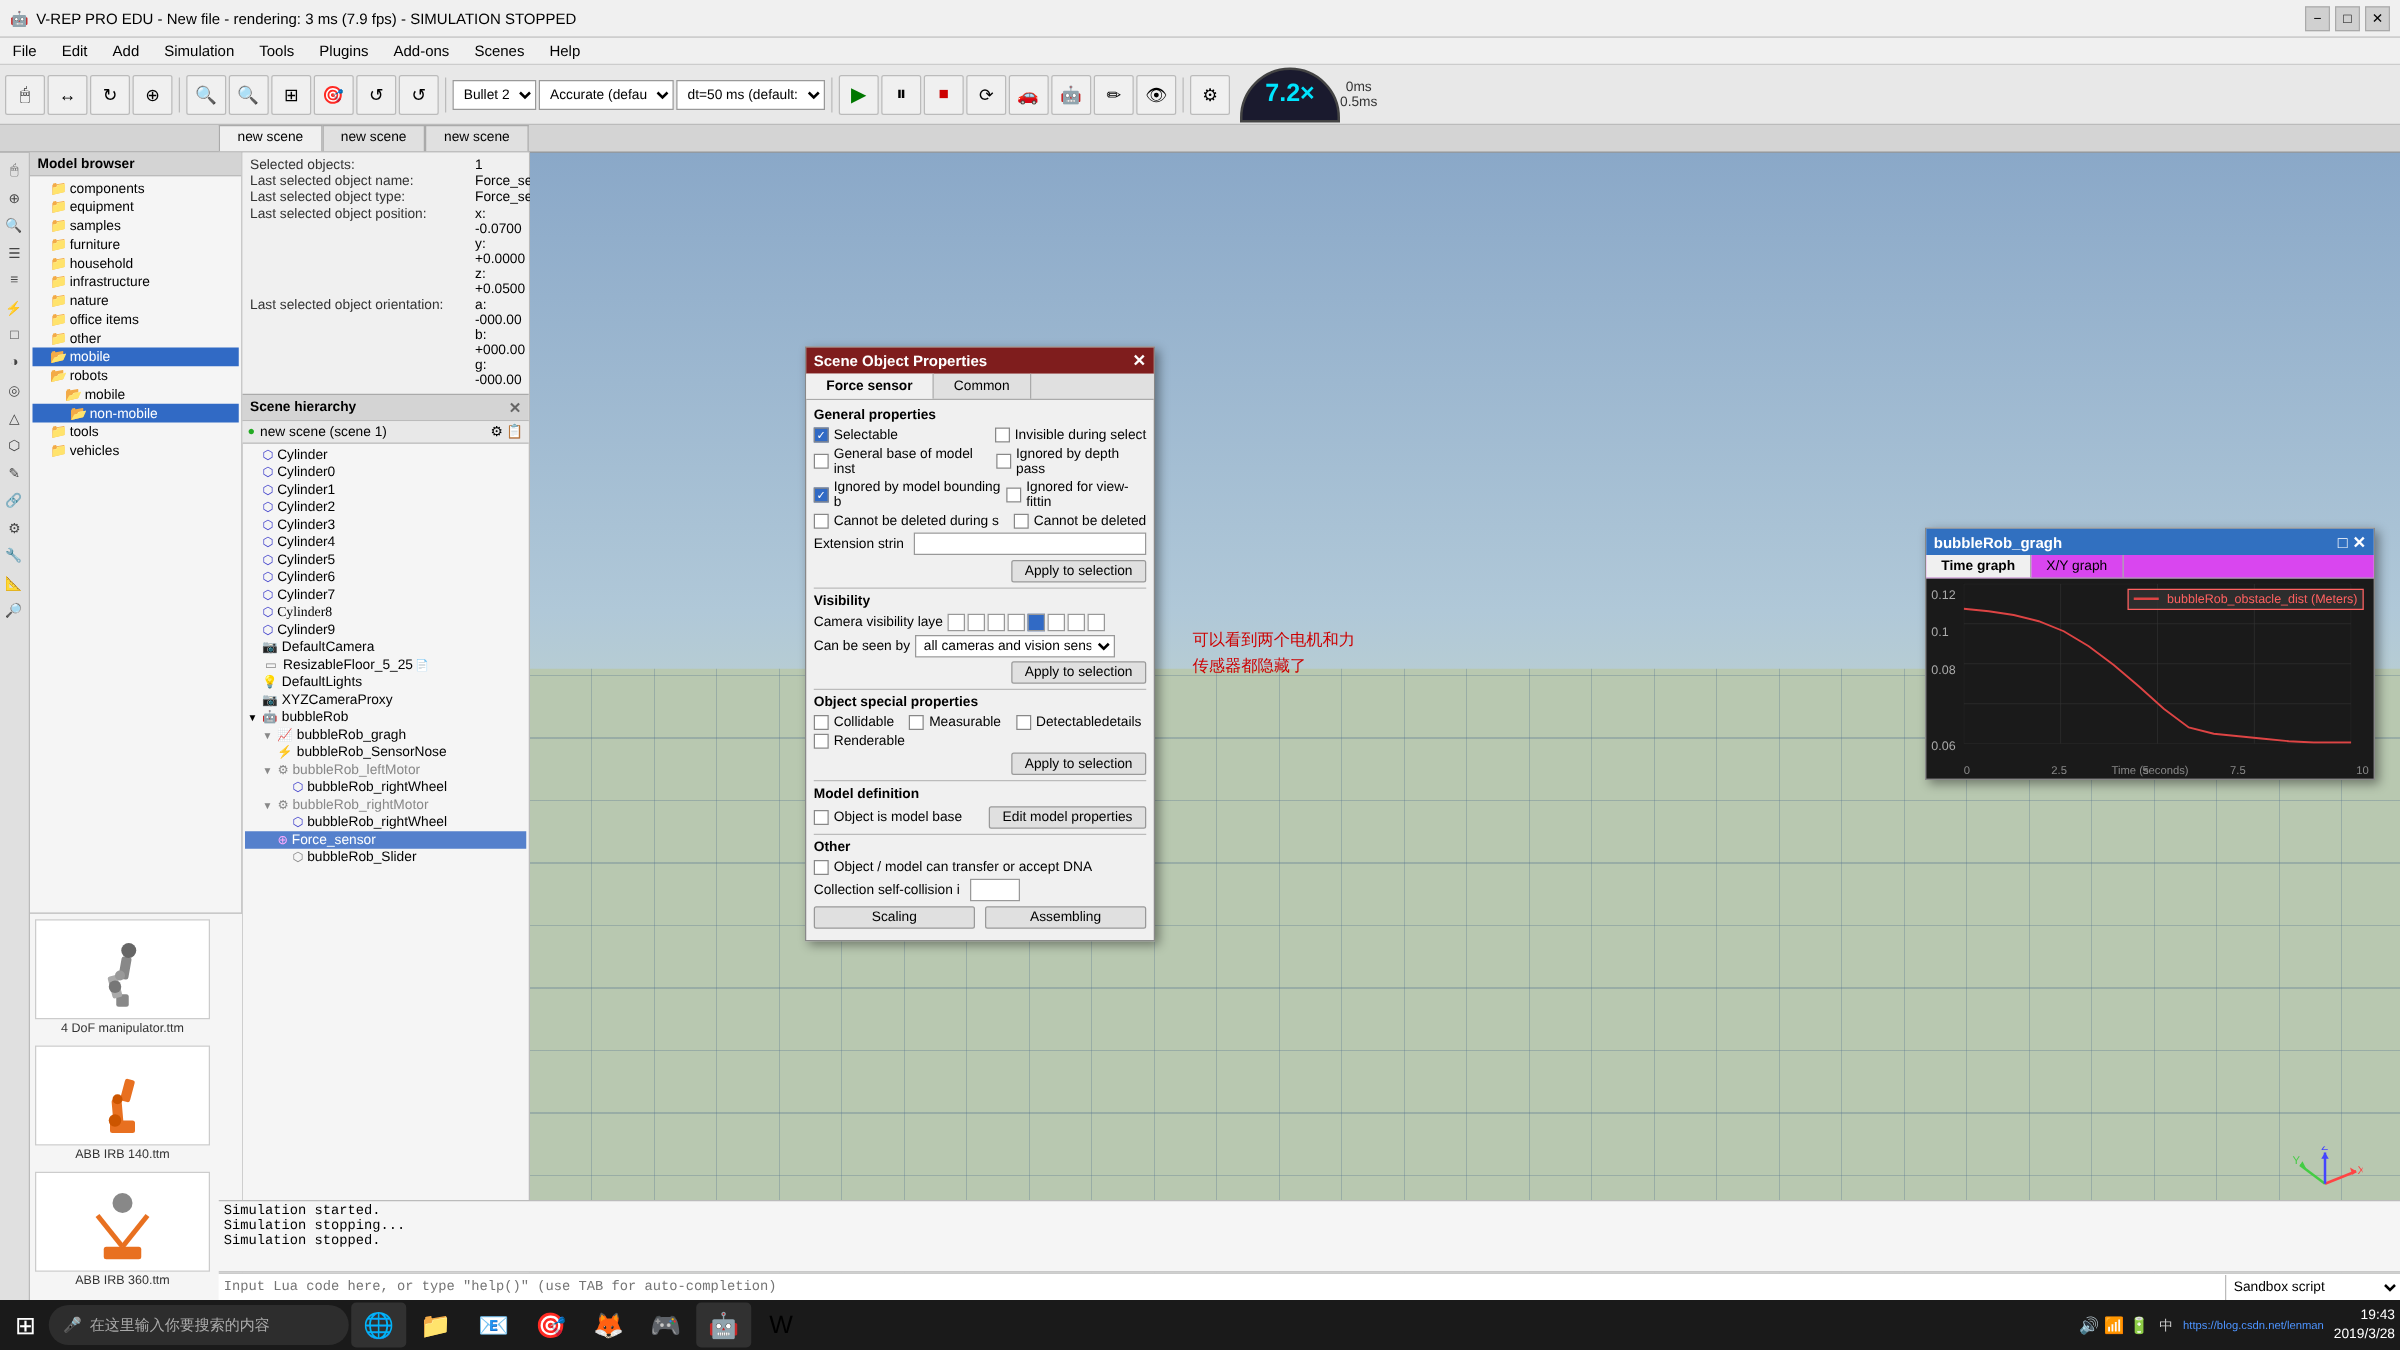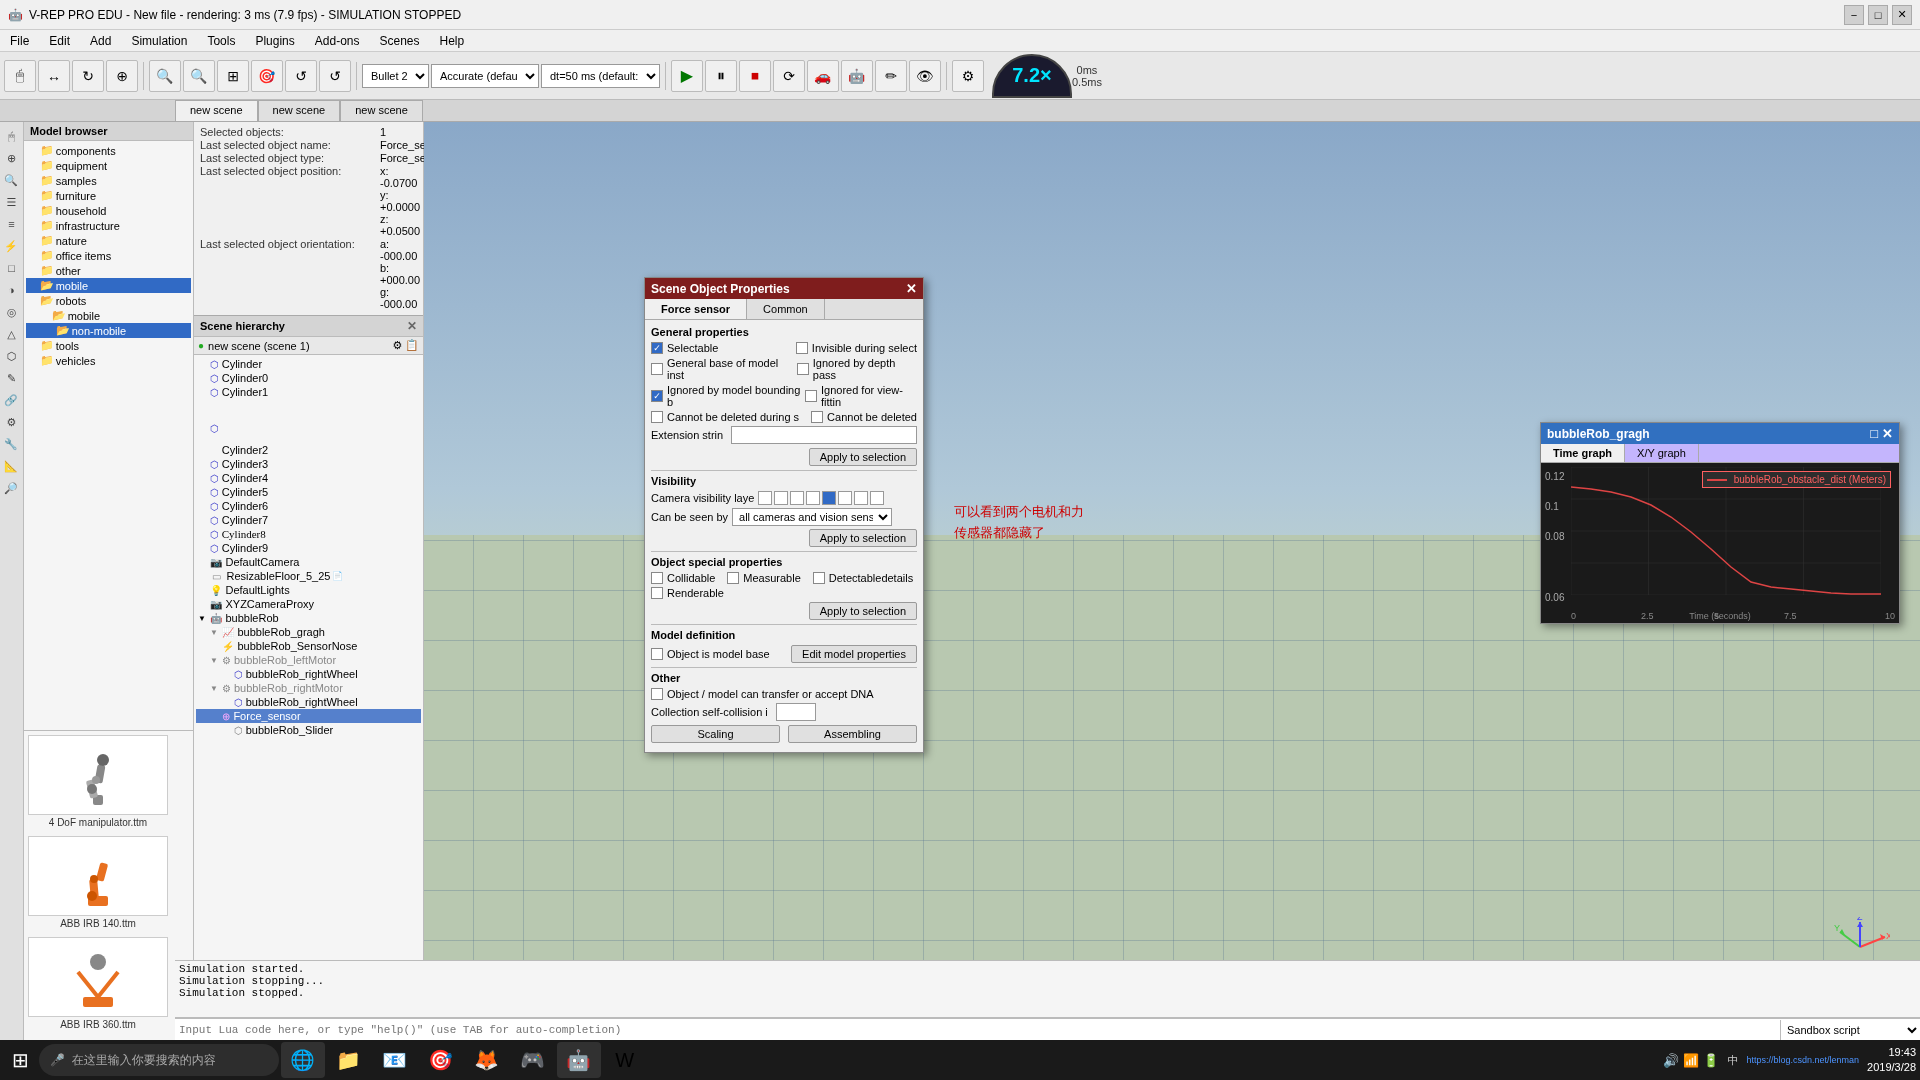"Cylinder2" span { margin-top: 44px -> none }
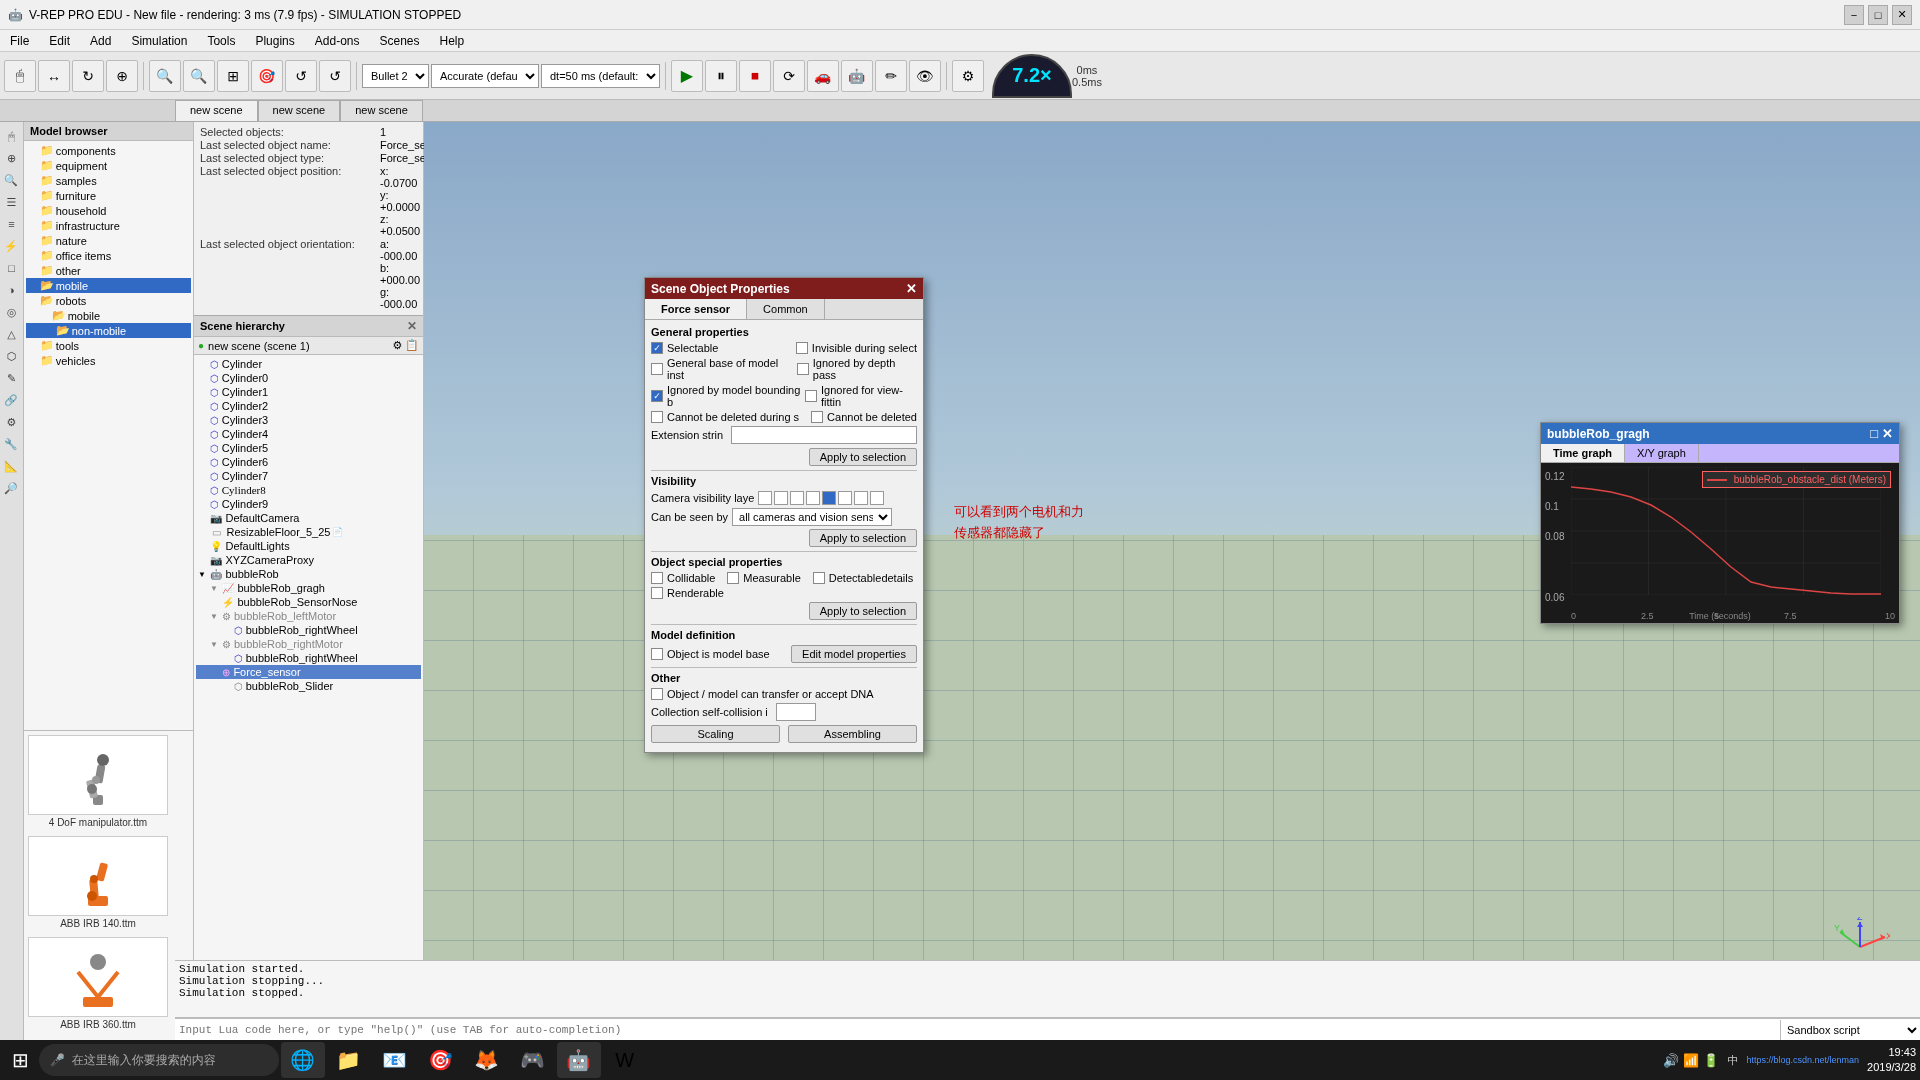"Time graph" #graph-tabs { background: #c4b5fd -> #d946ef }
